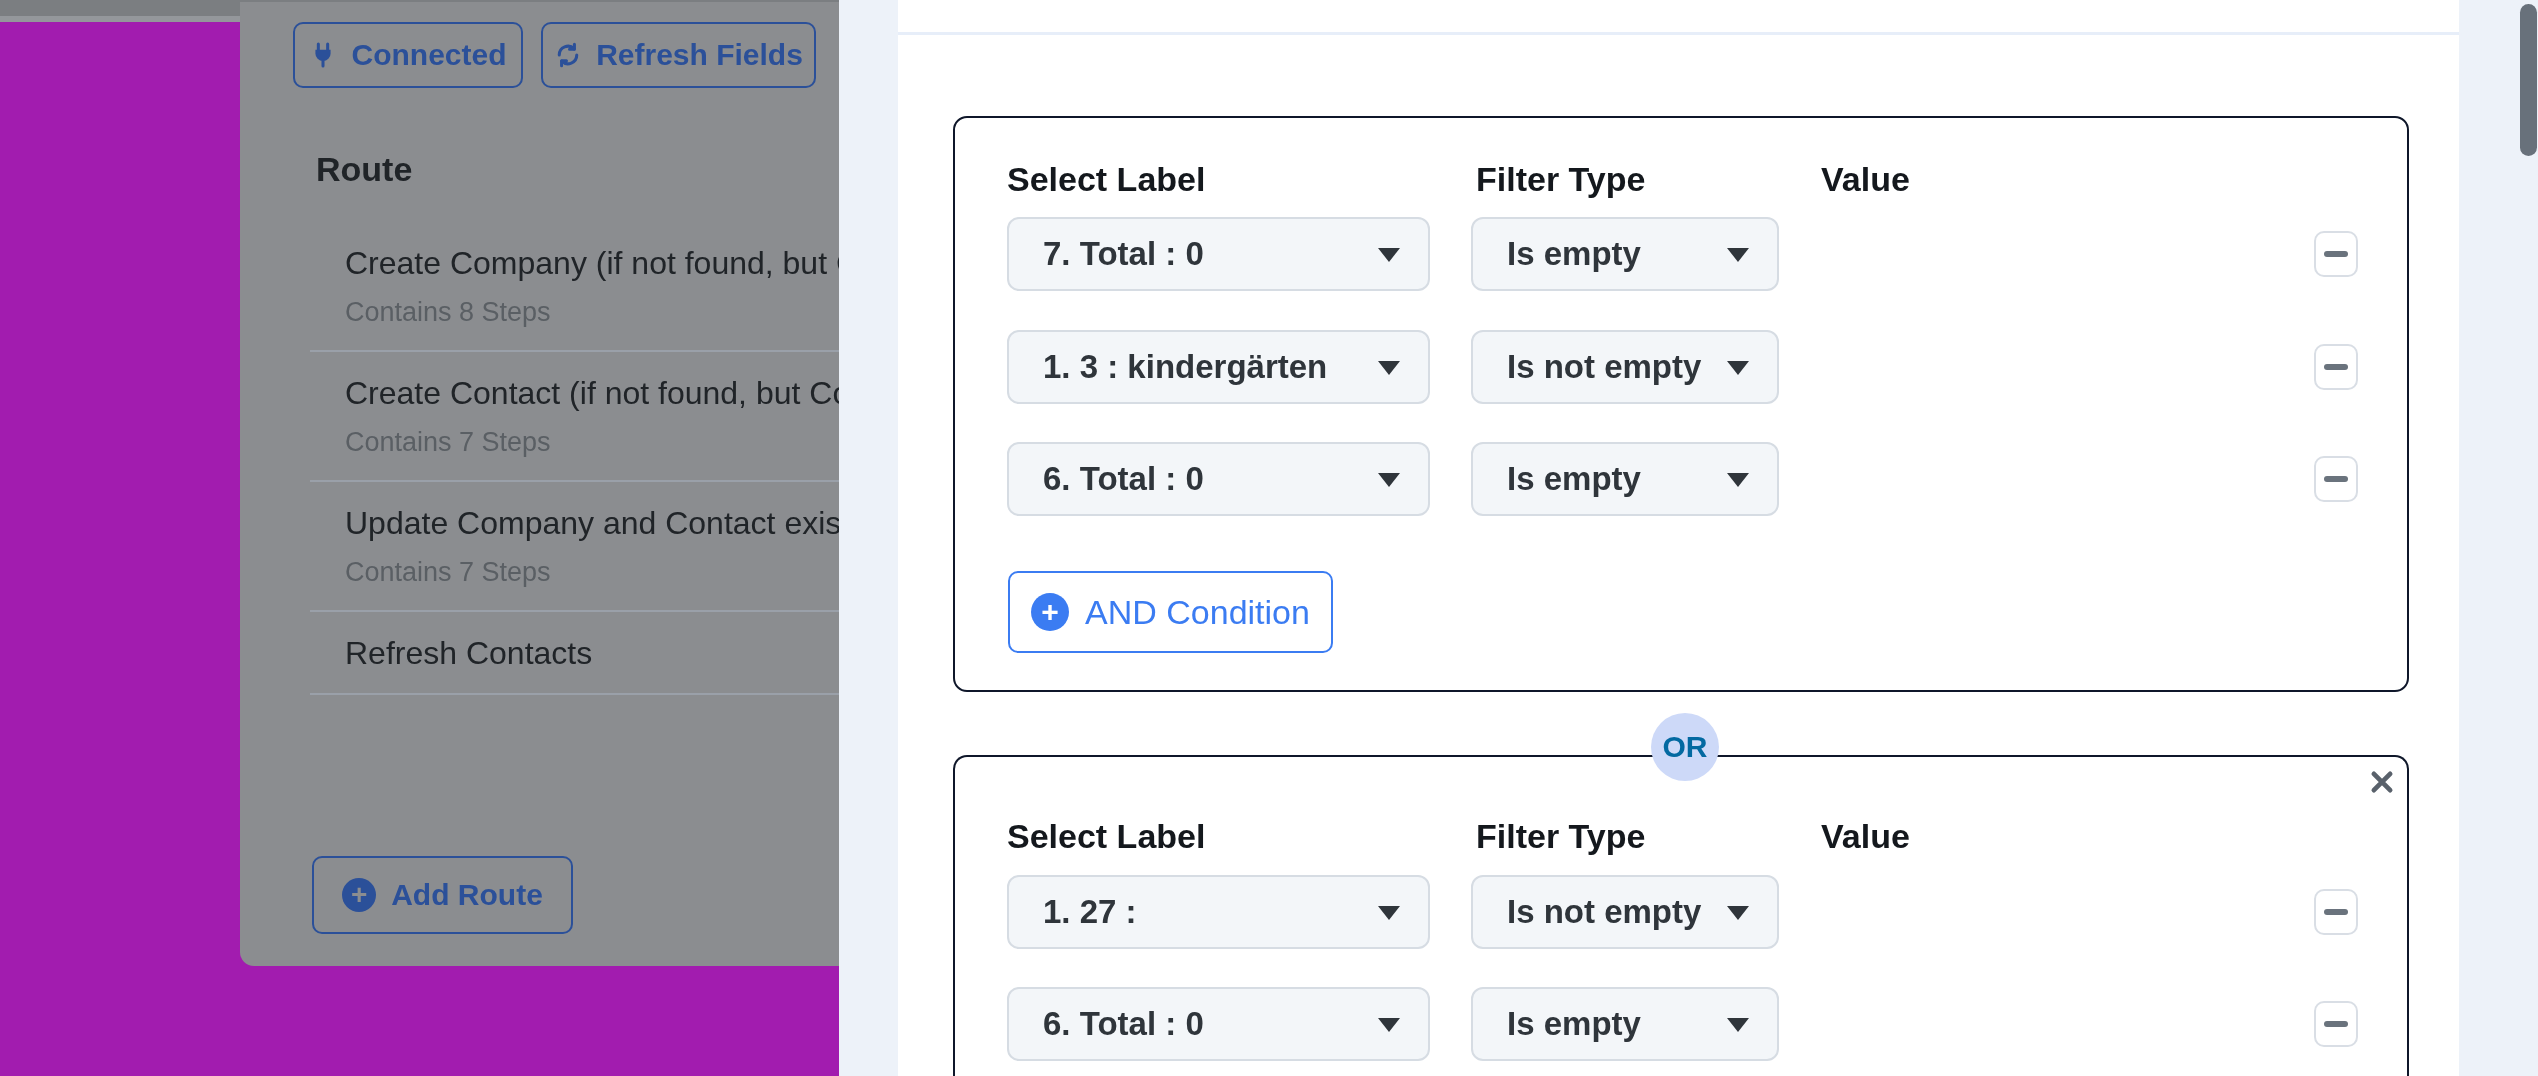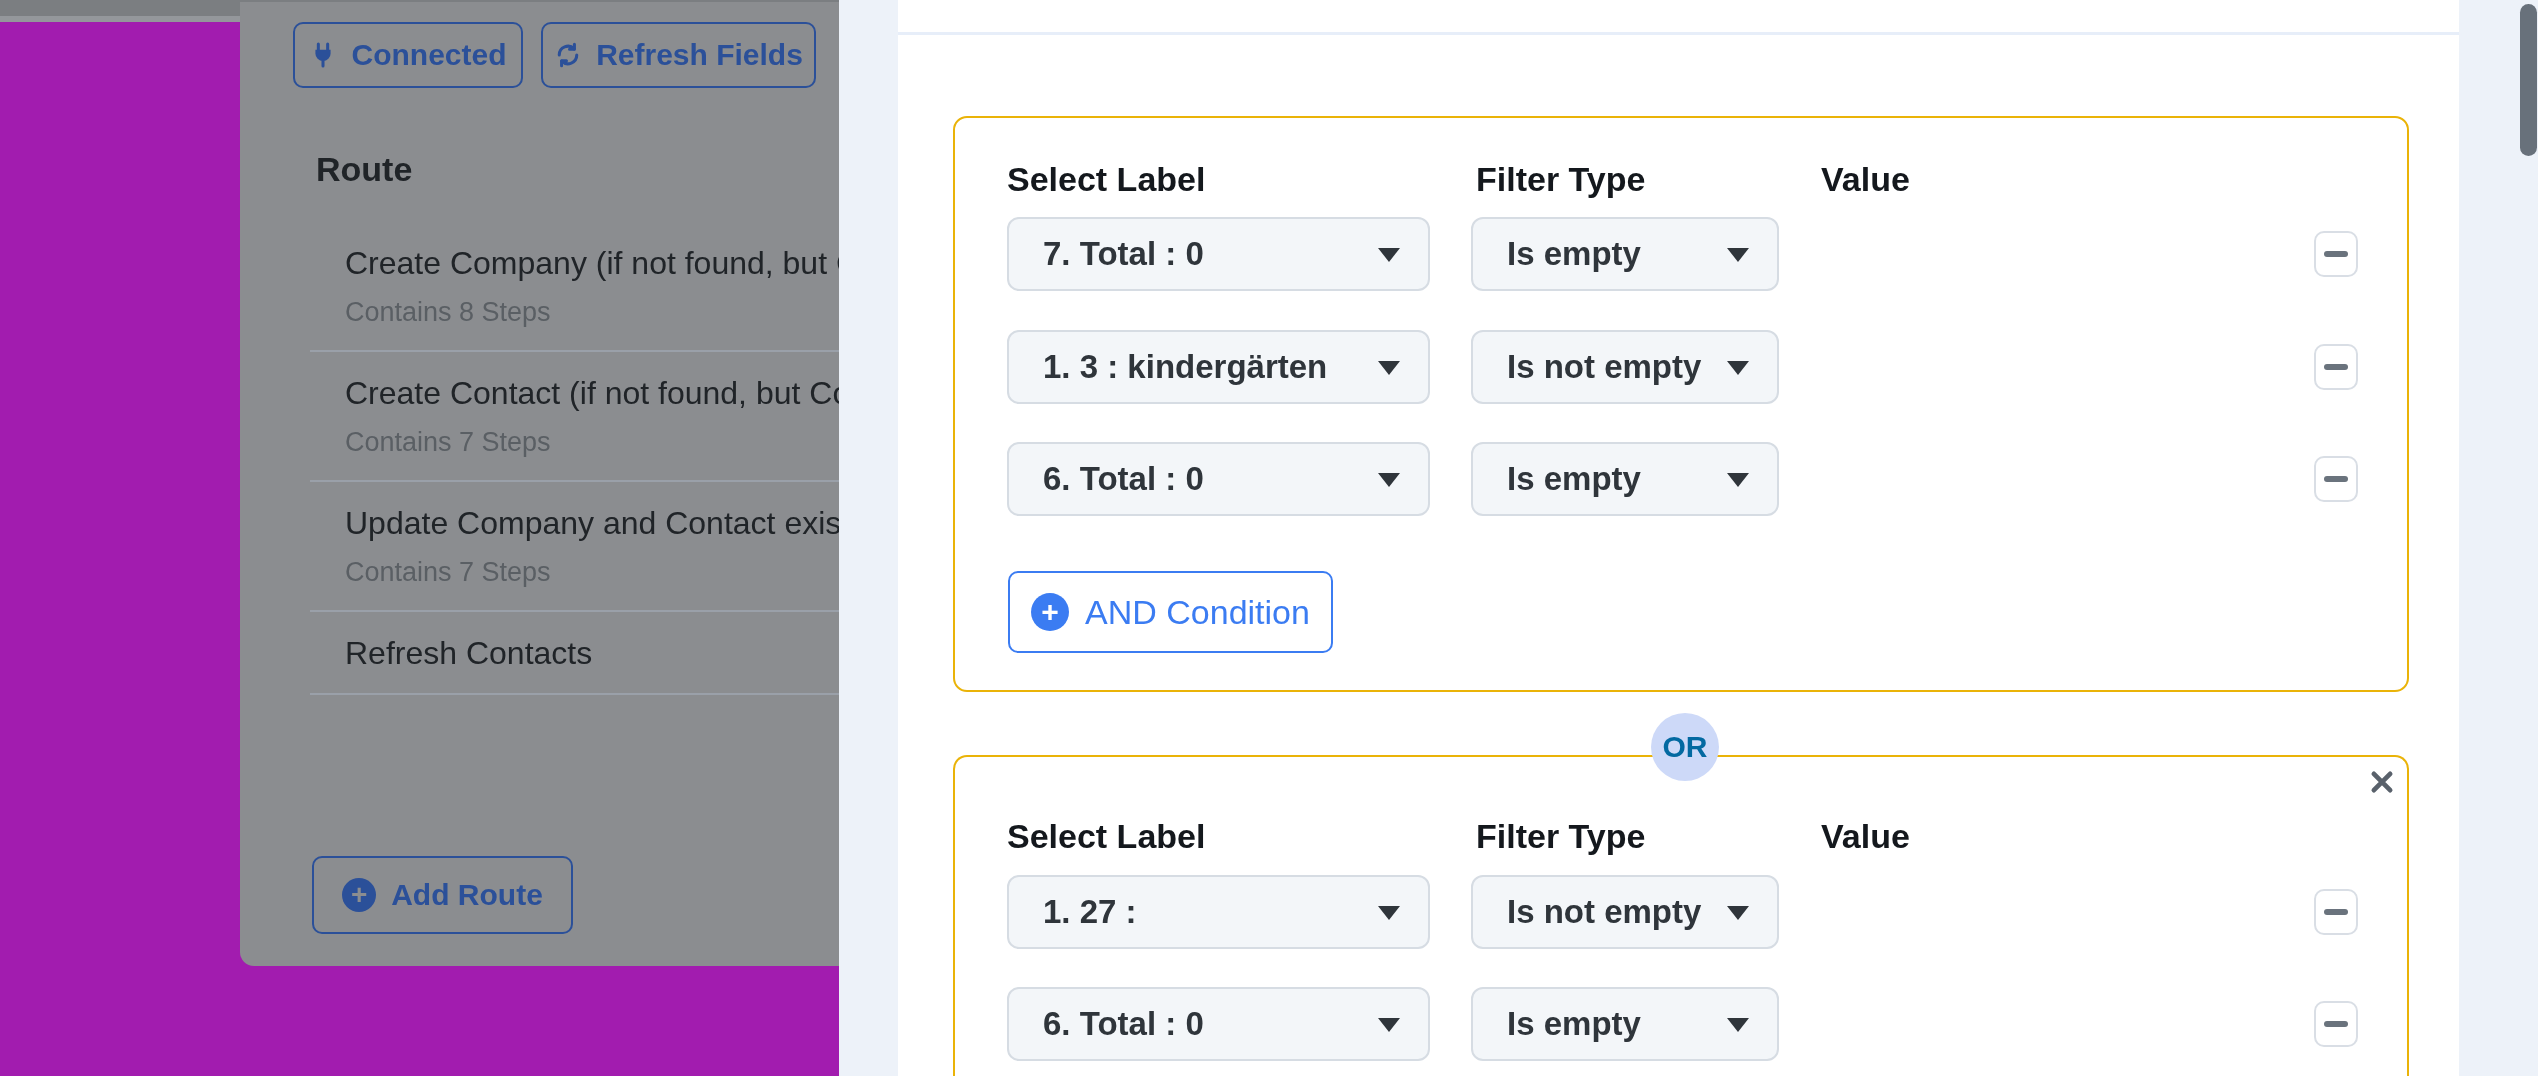"Select Label" .filter-card { border: 2px solid #eab308 -> 2px solid #0f172a }
